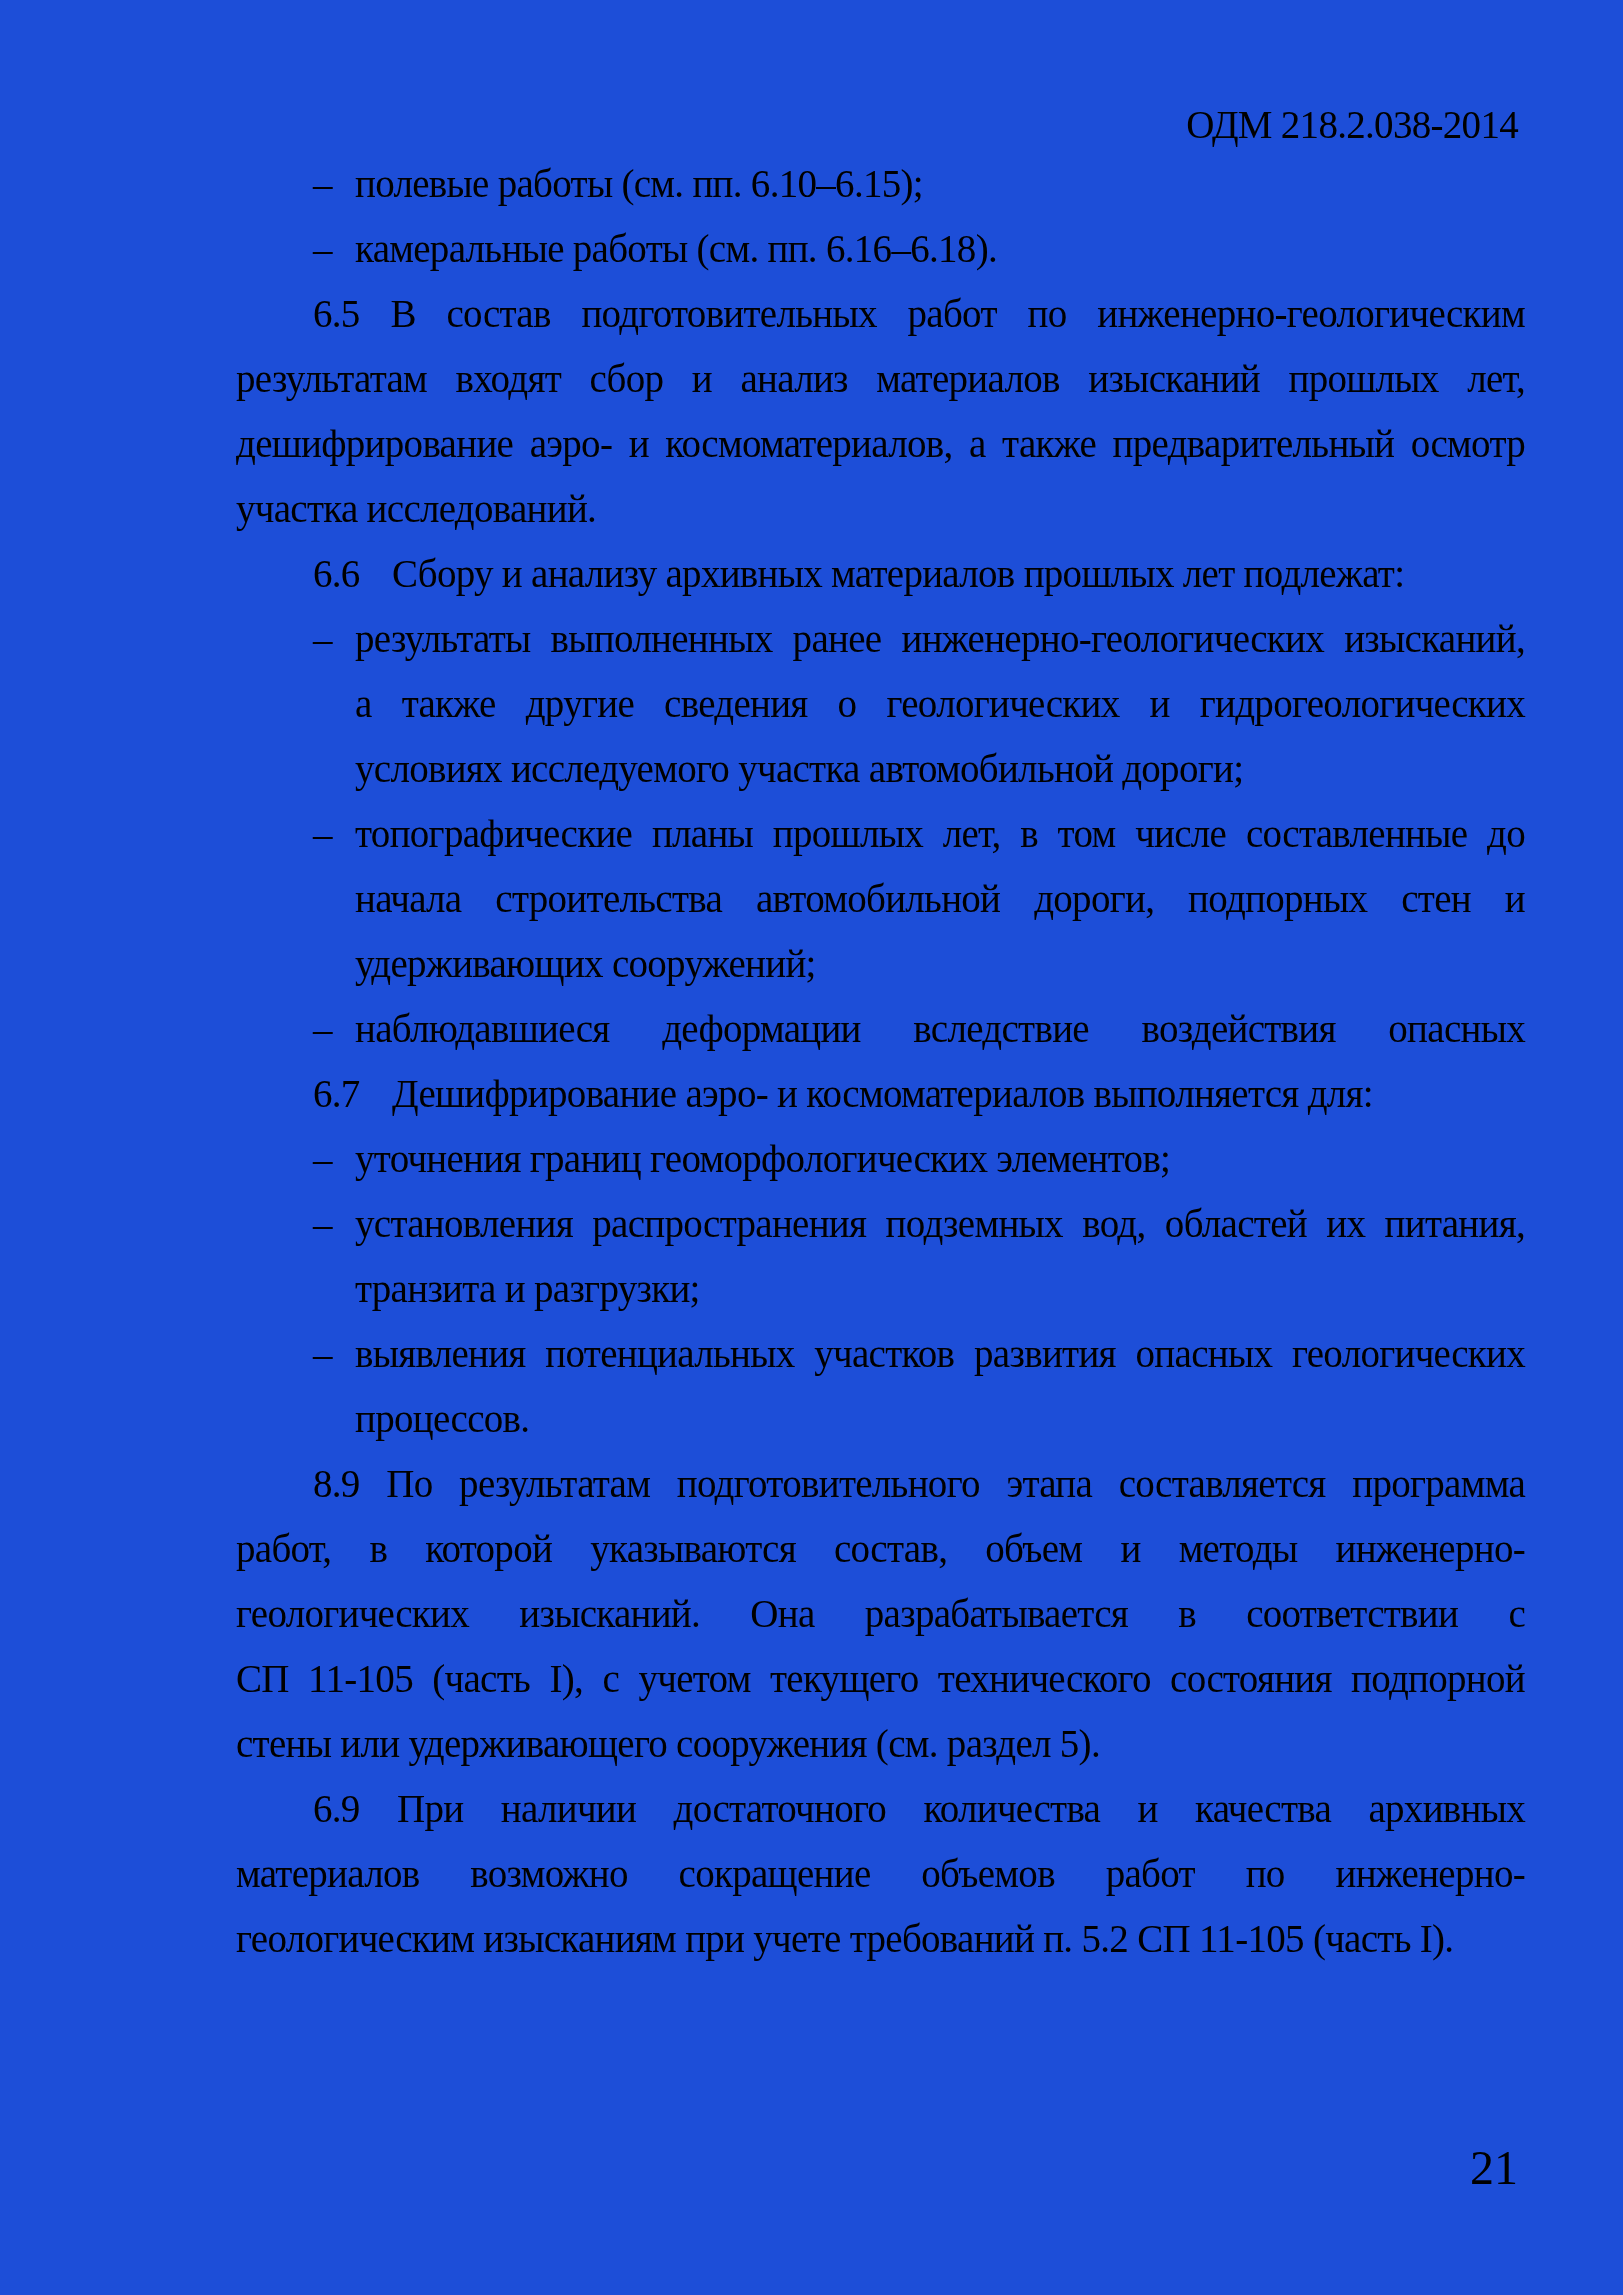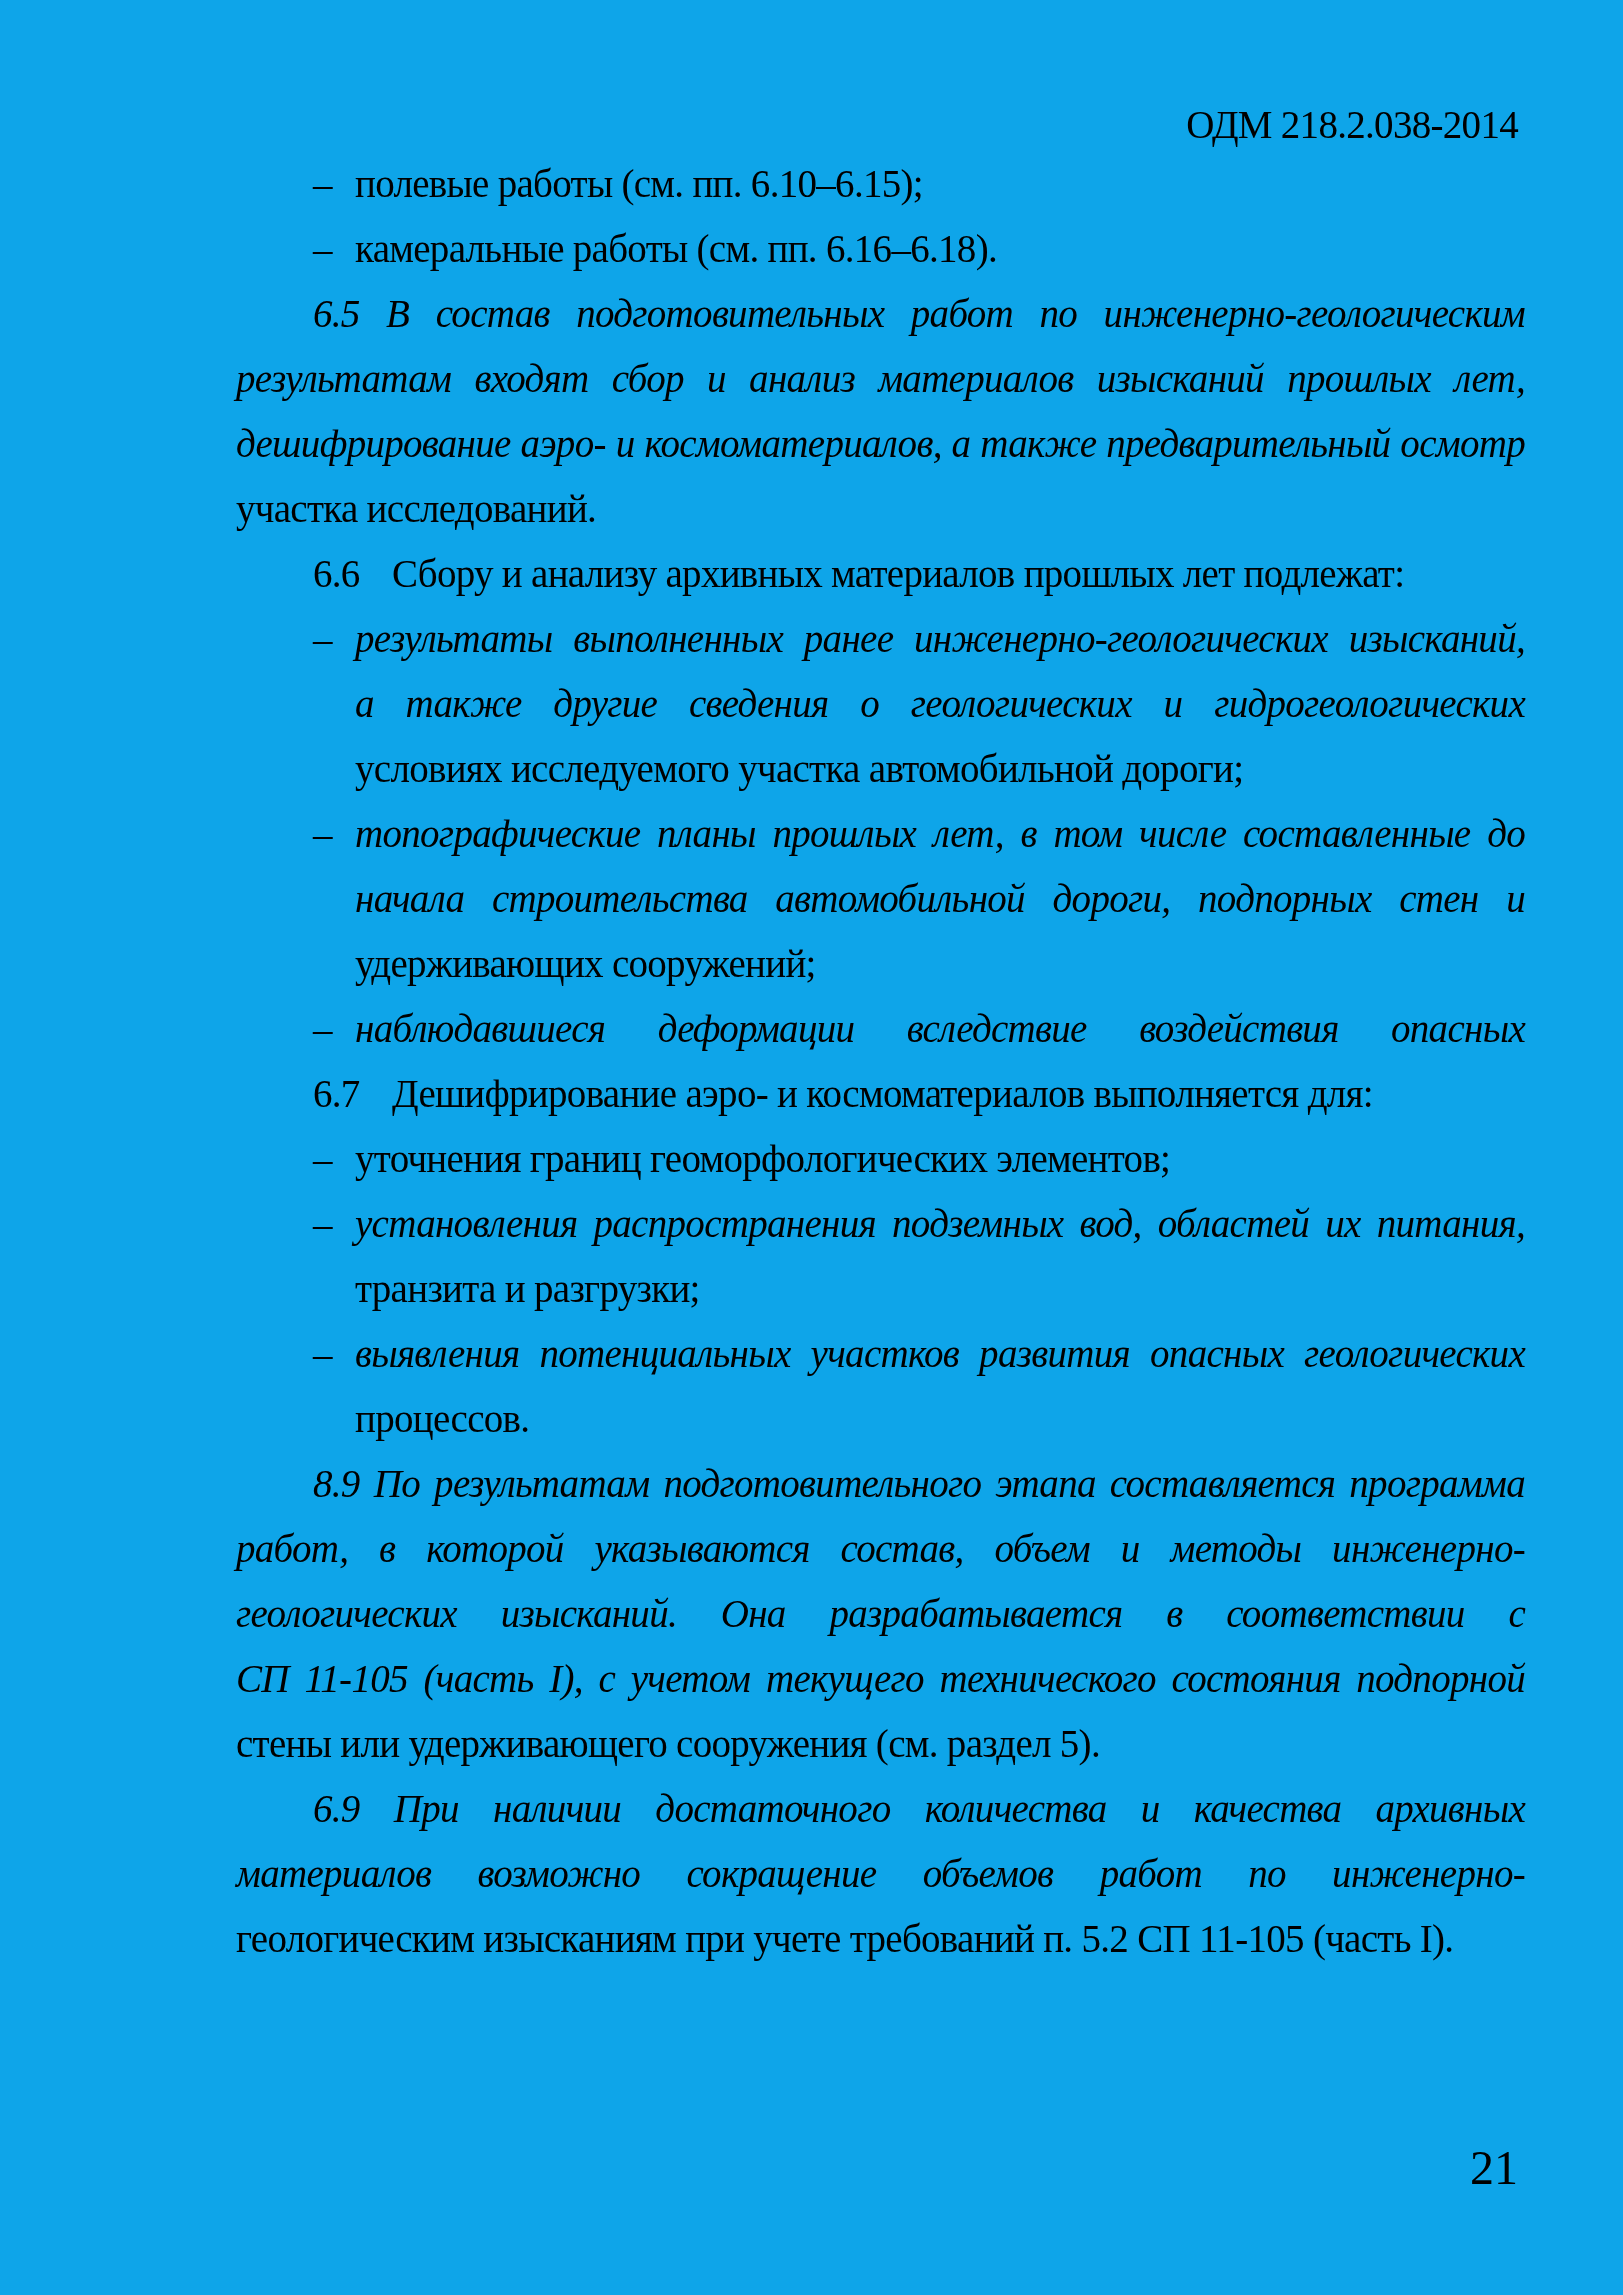"ОДМ 218.2.038-2014" .page { background: #0ea5e9 -> #1d4ed8 }
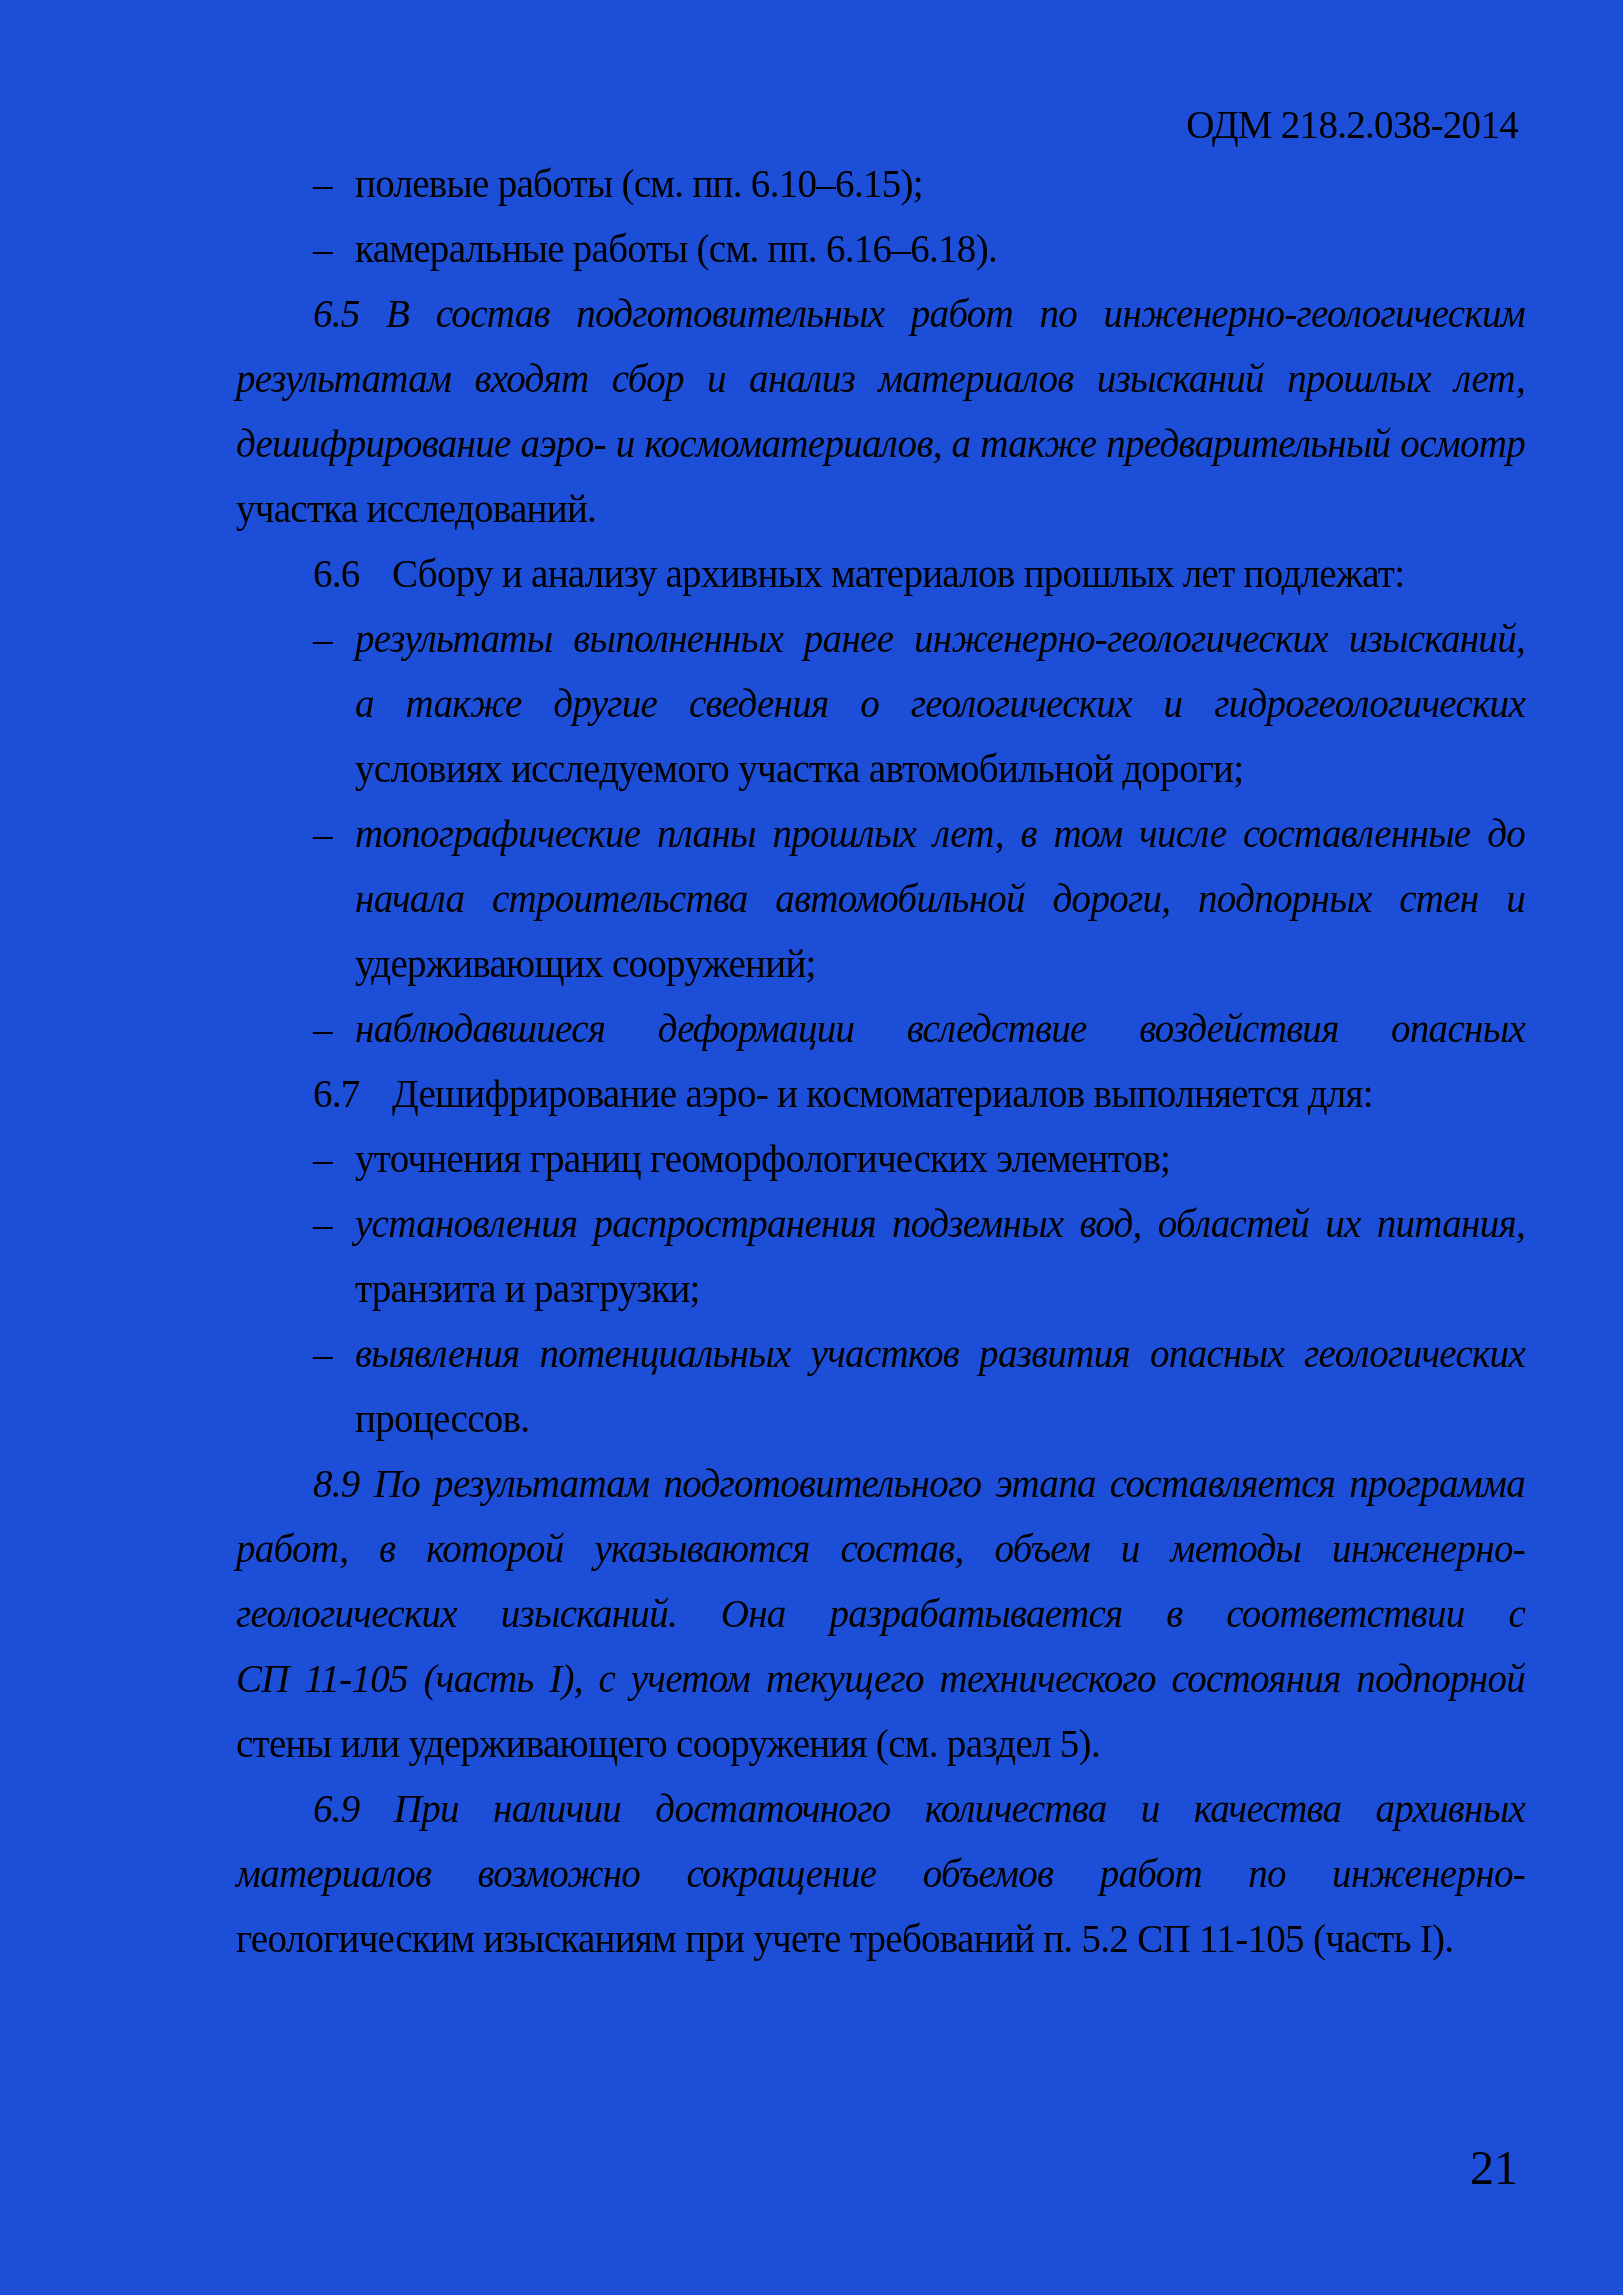"6.5 В состав подготовительных работ" .justify .txt { font-style: italic -> none }
